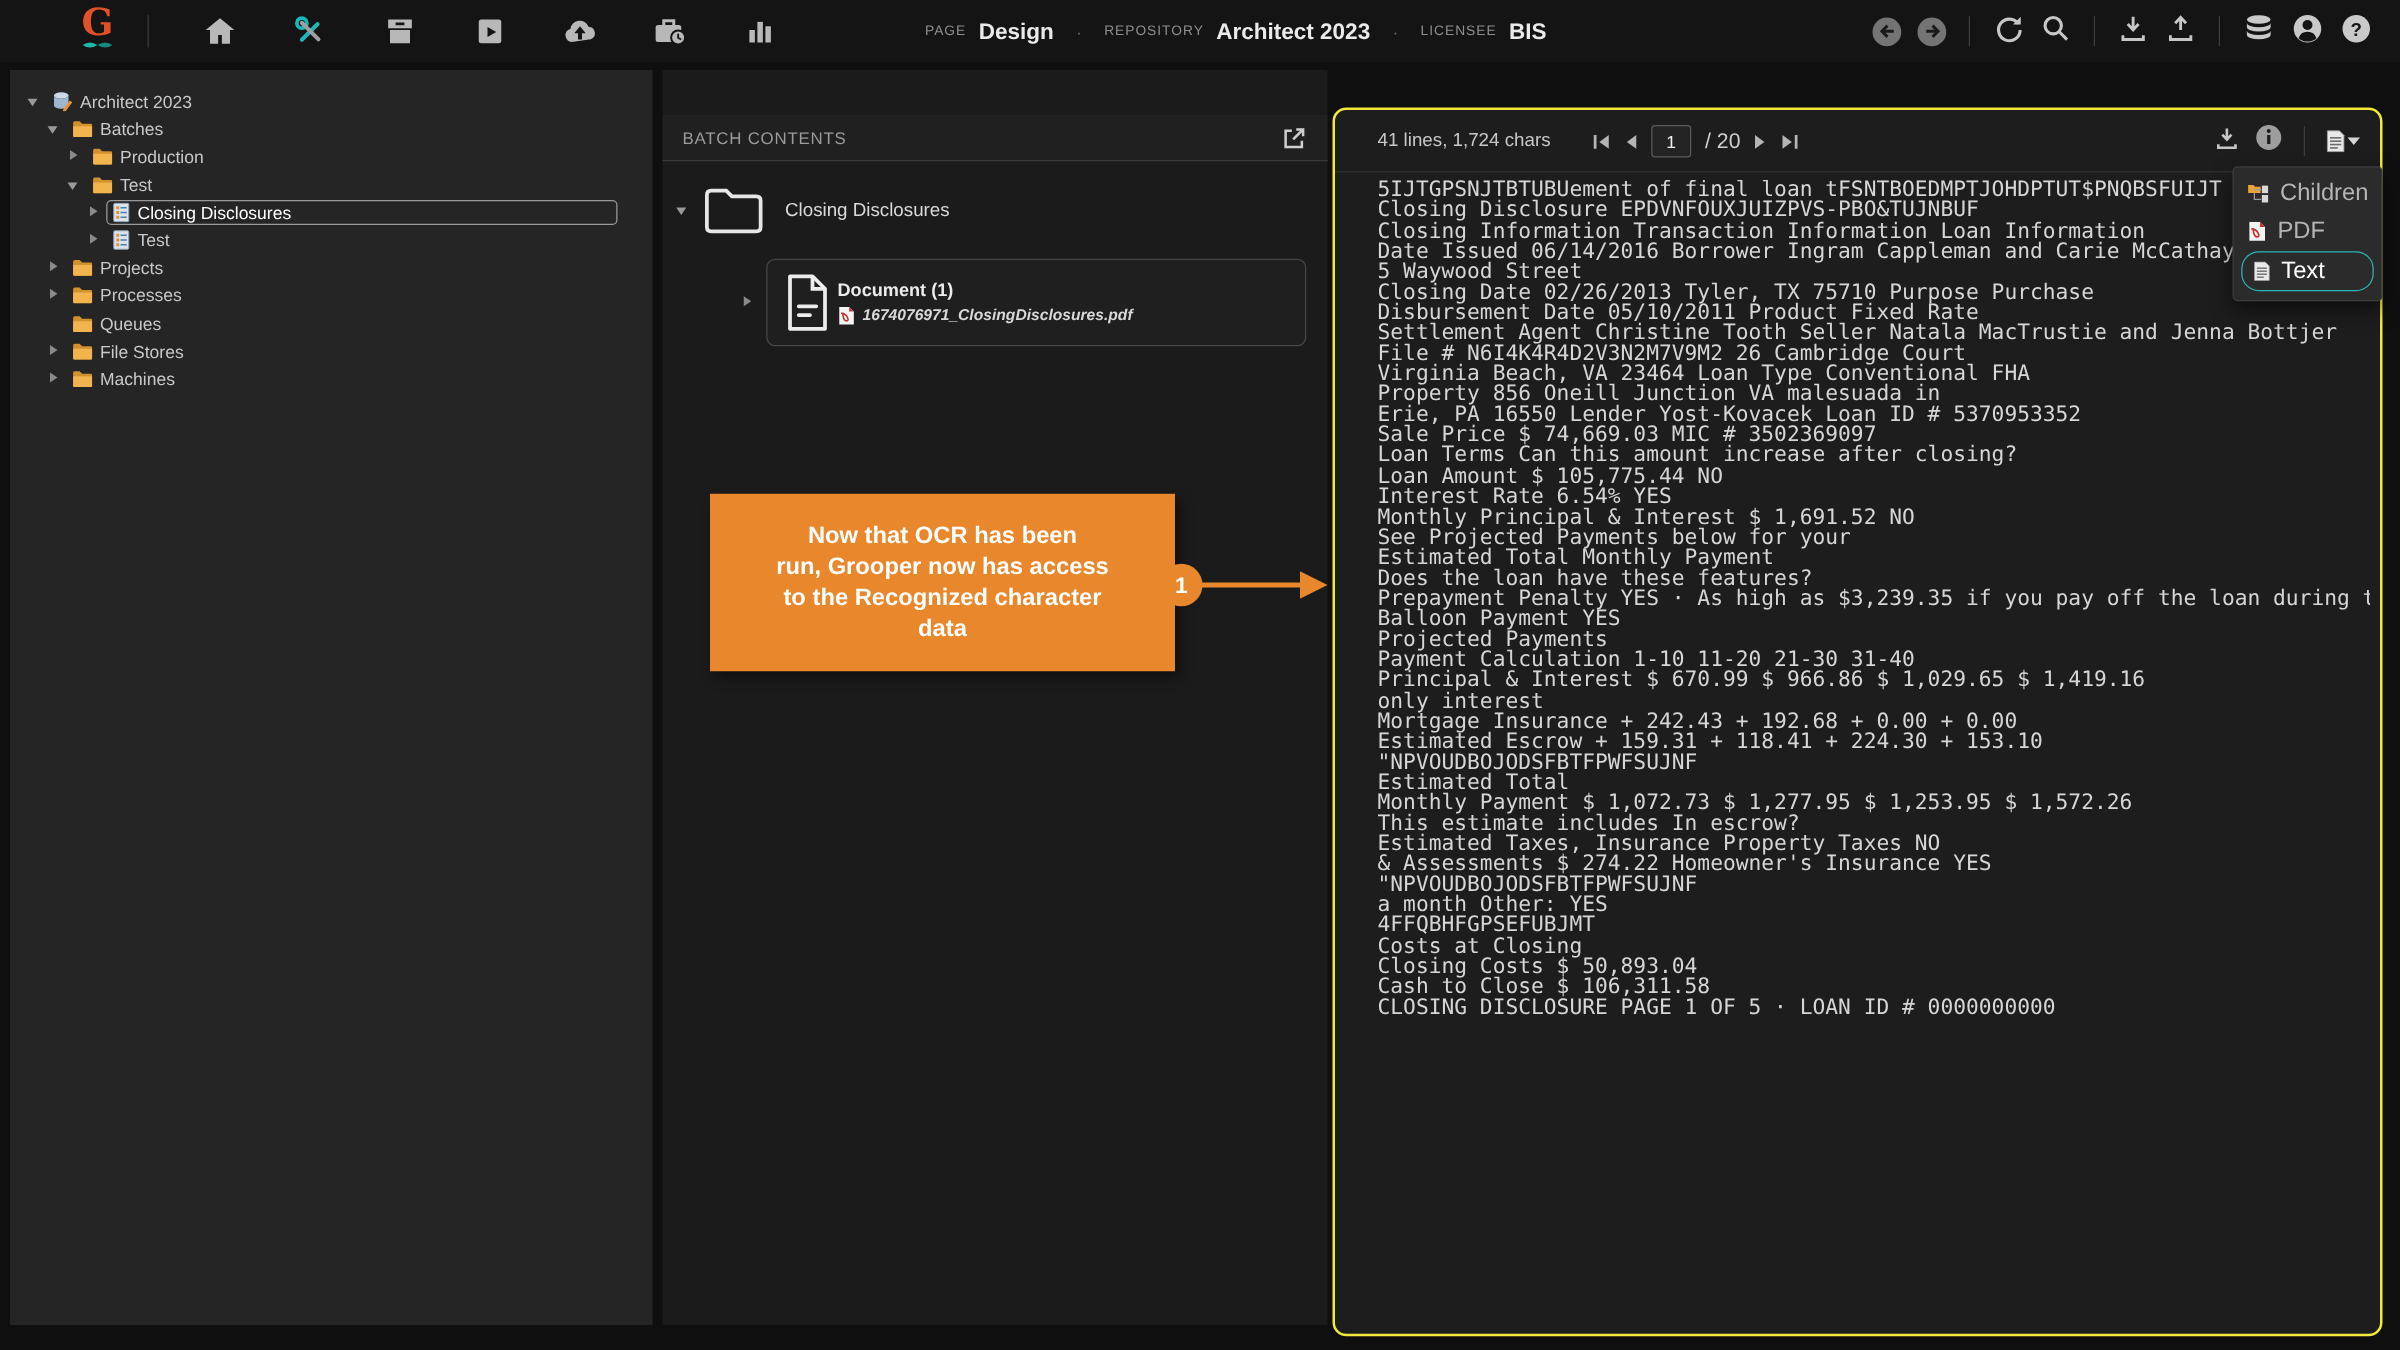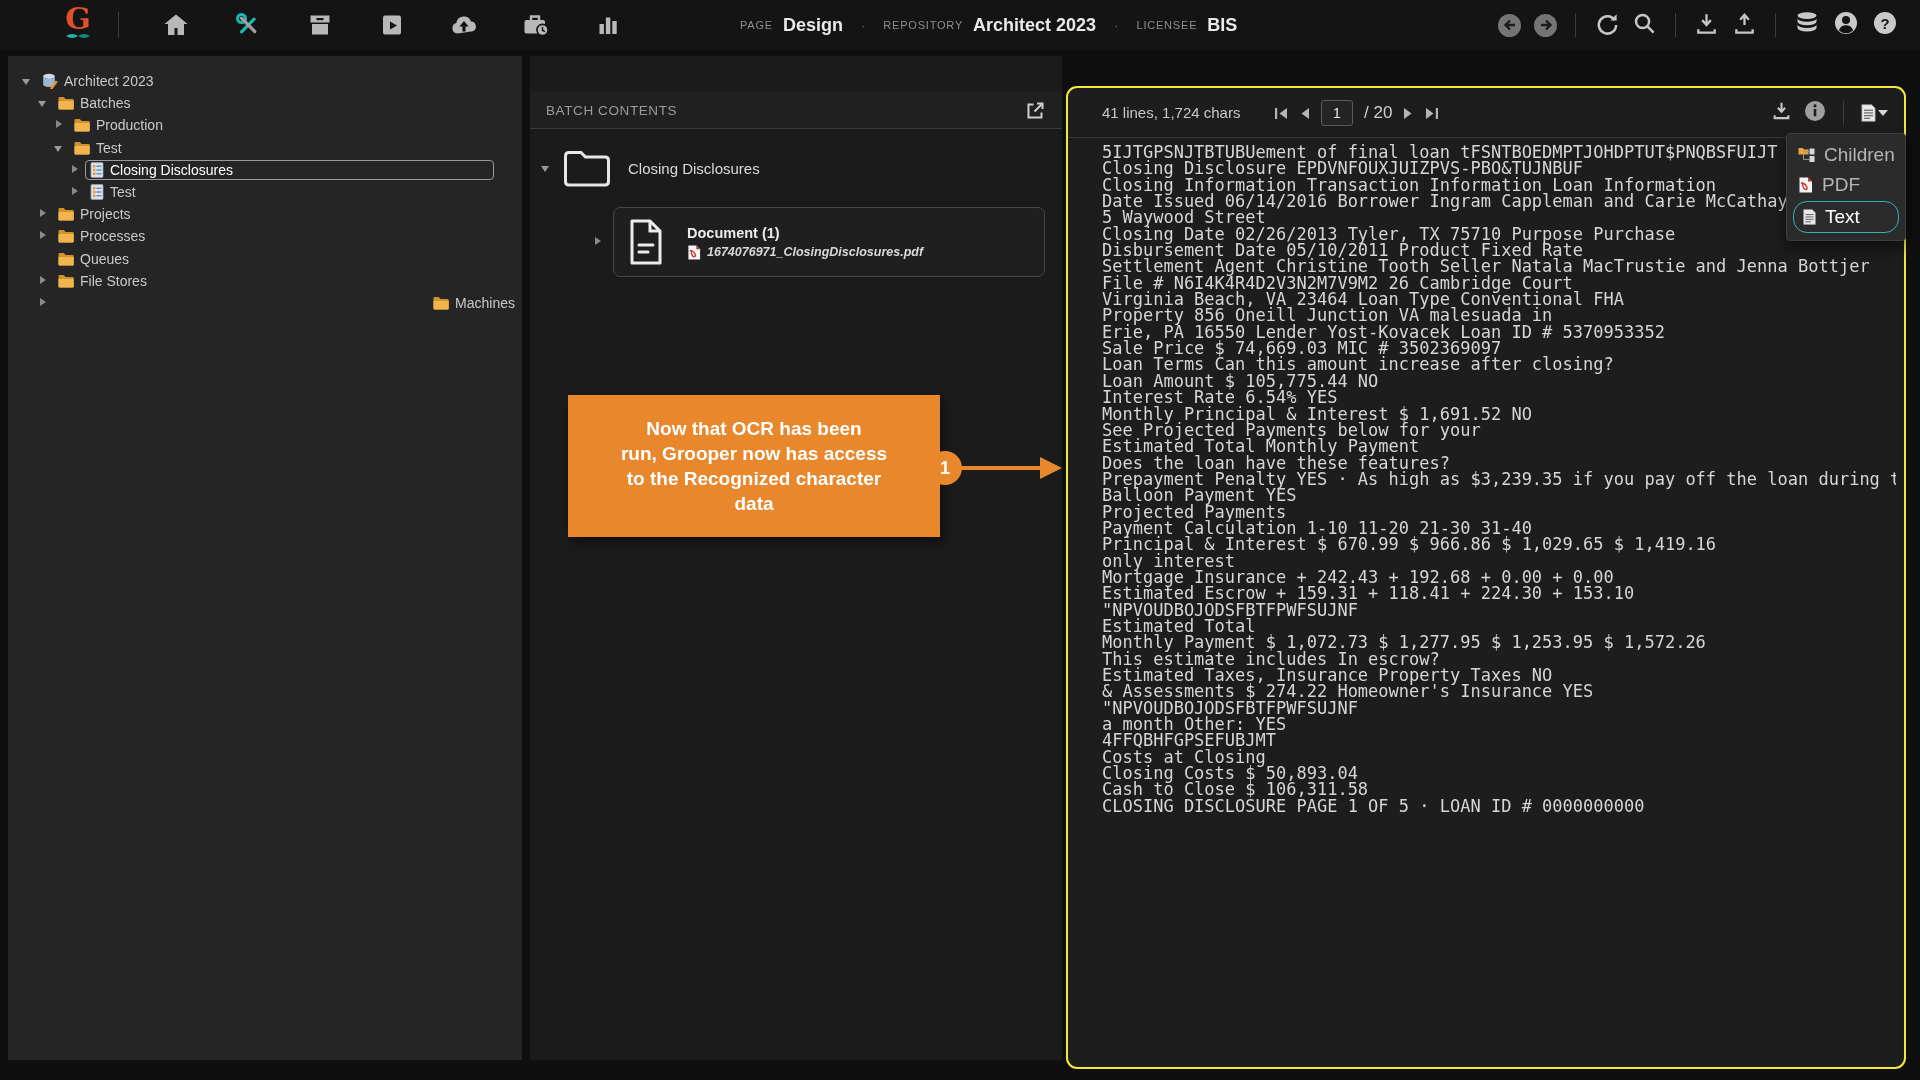"Document (1)" .doc-card { gap: 23px -> 6px }
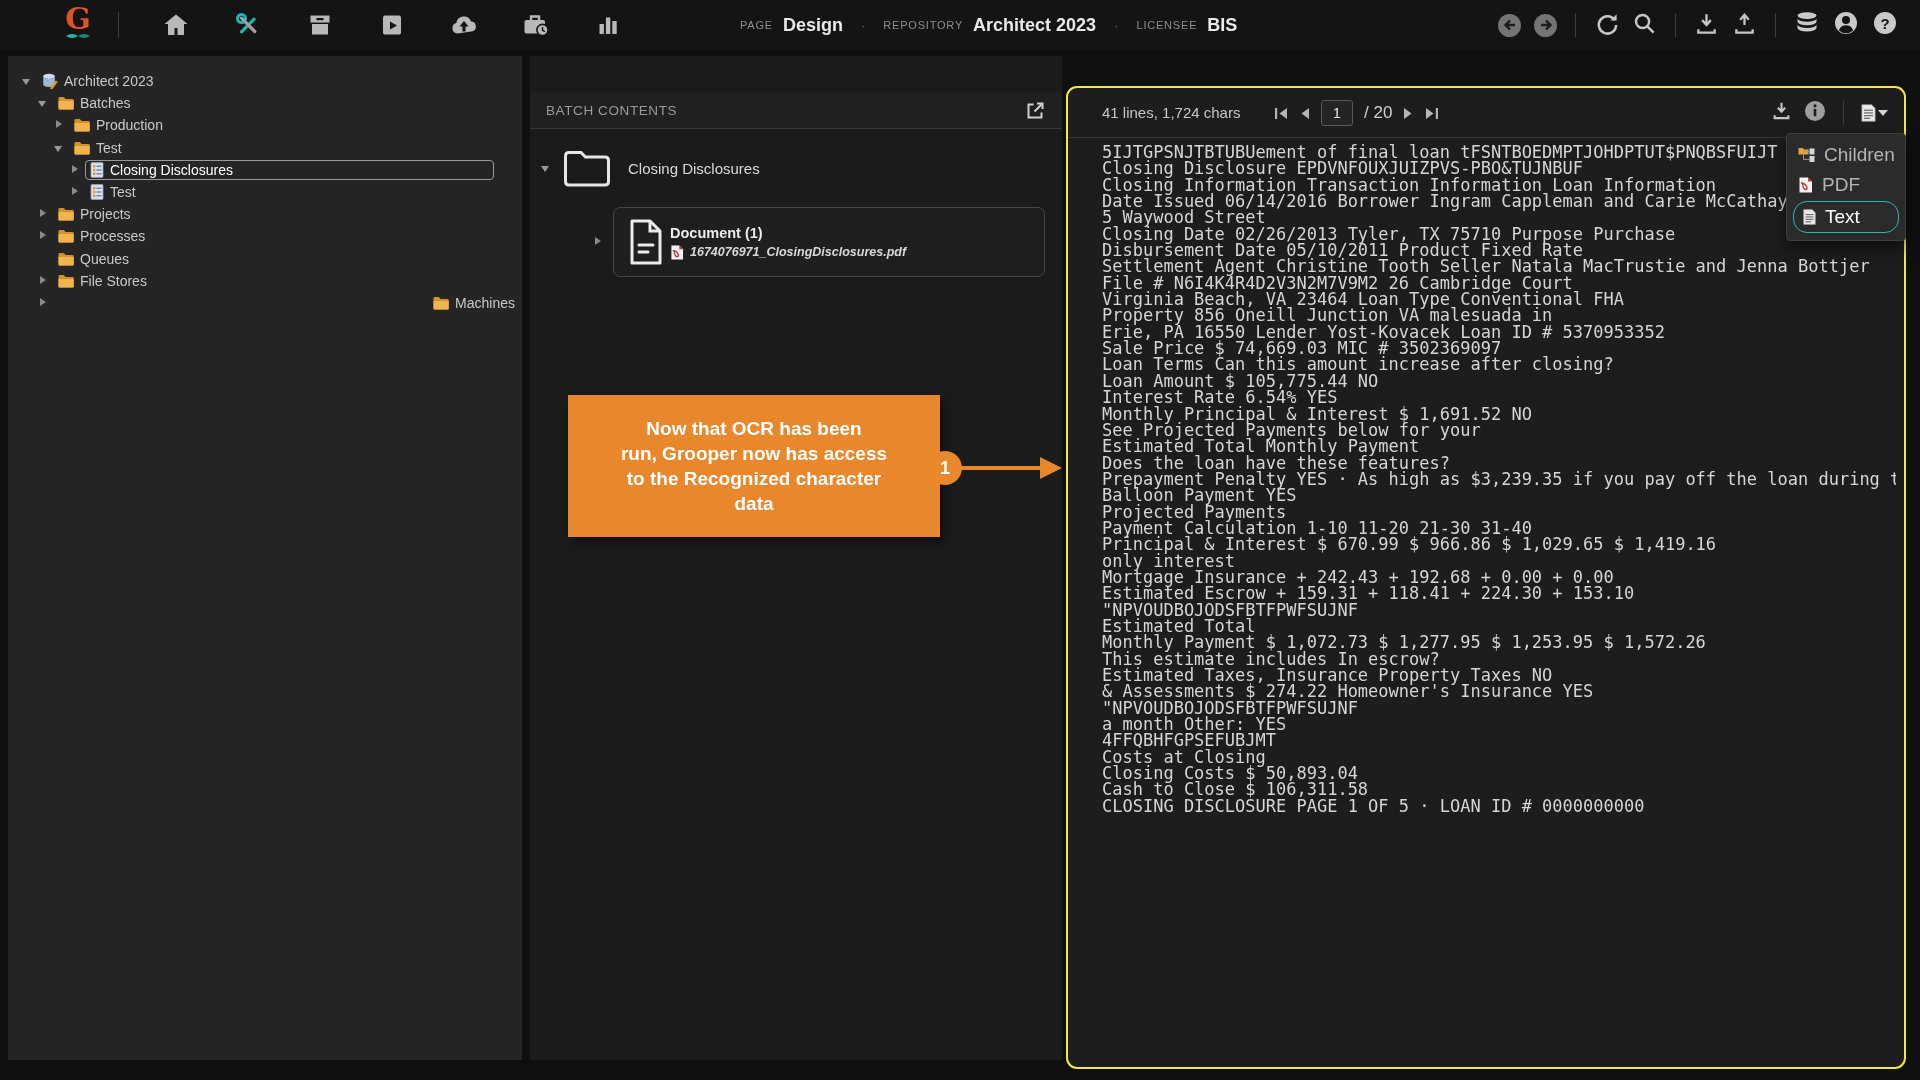"Machines" div.tree-row { justify-content: space-between -> none }
